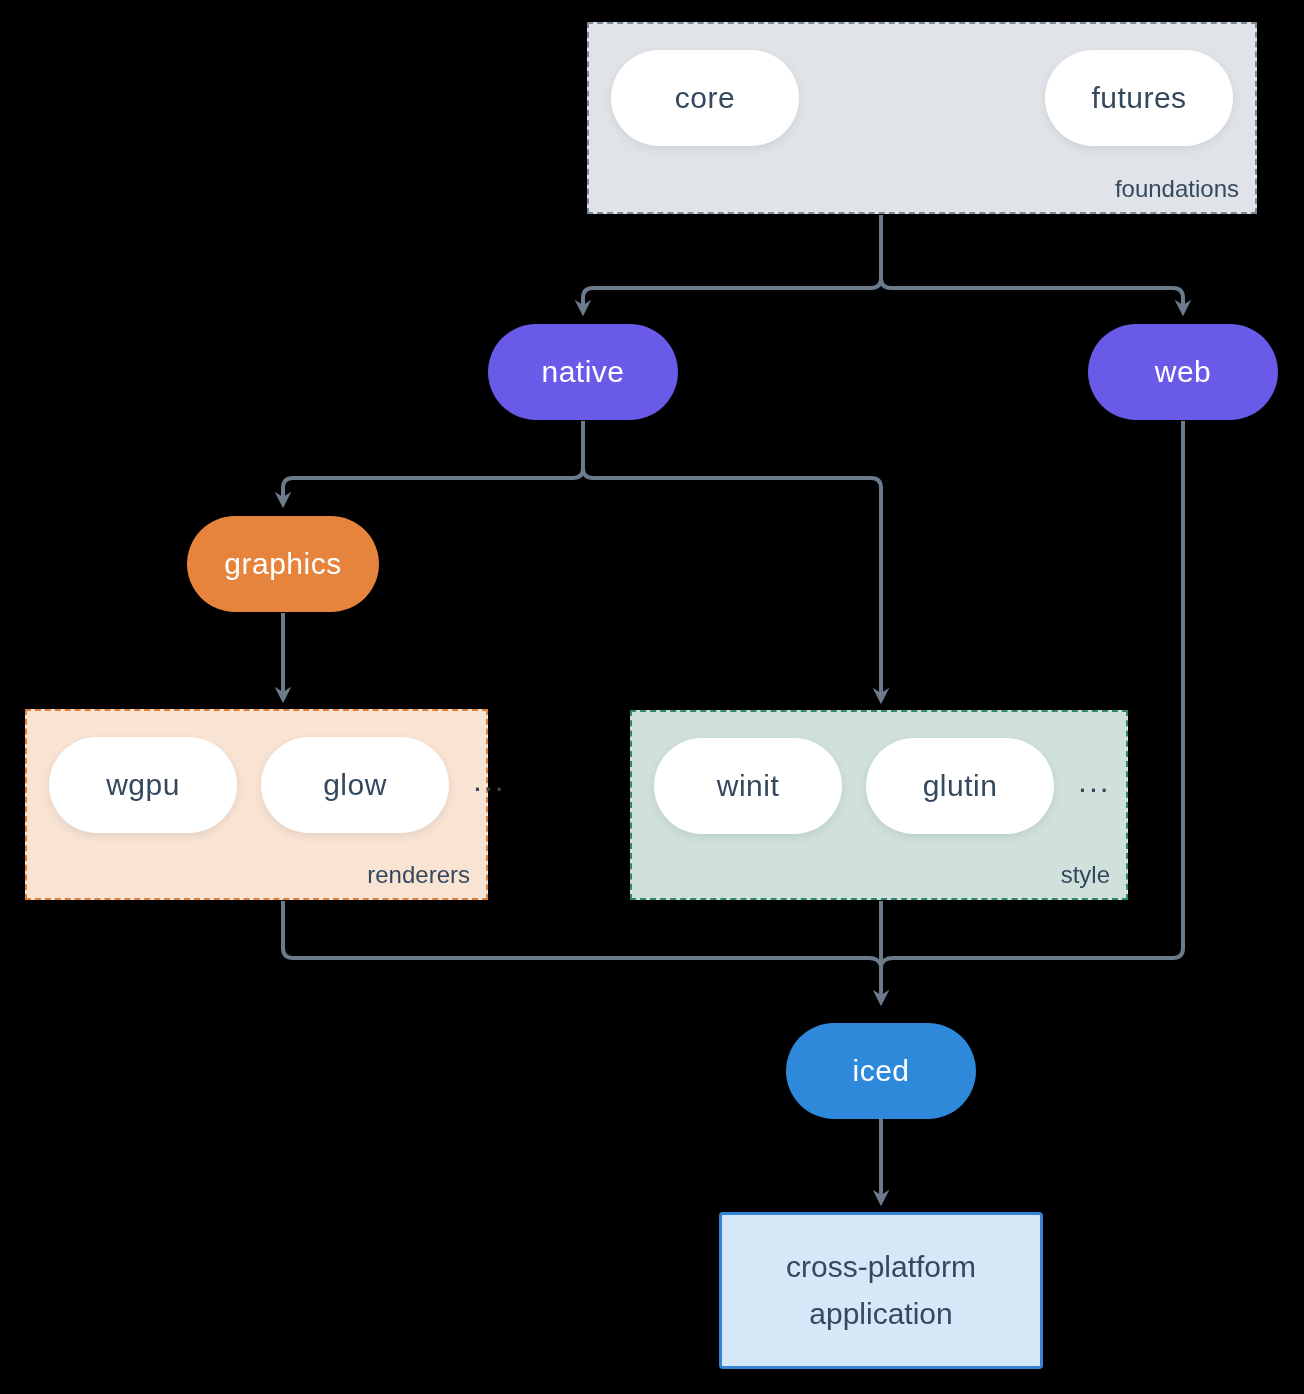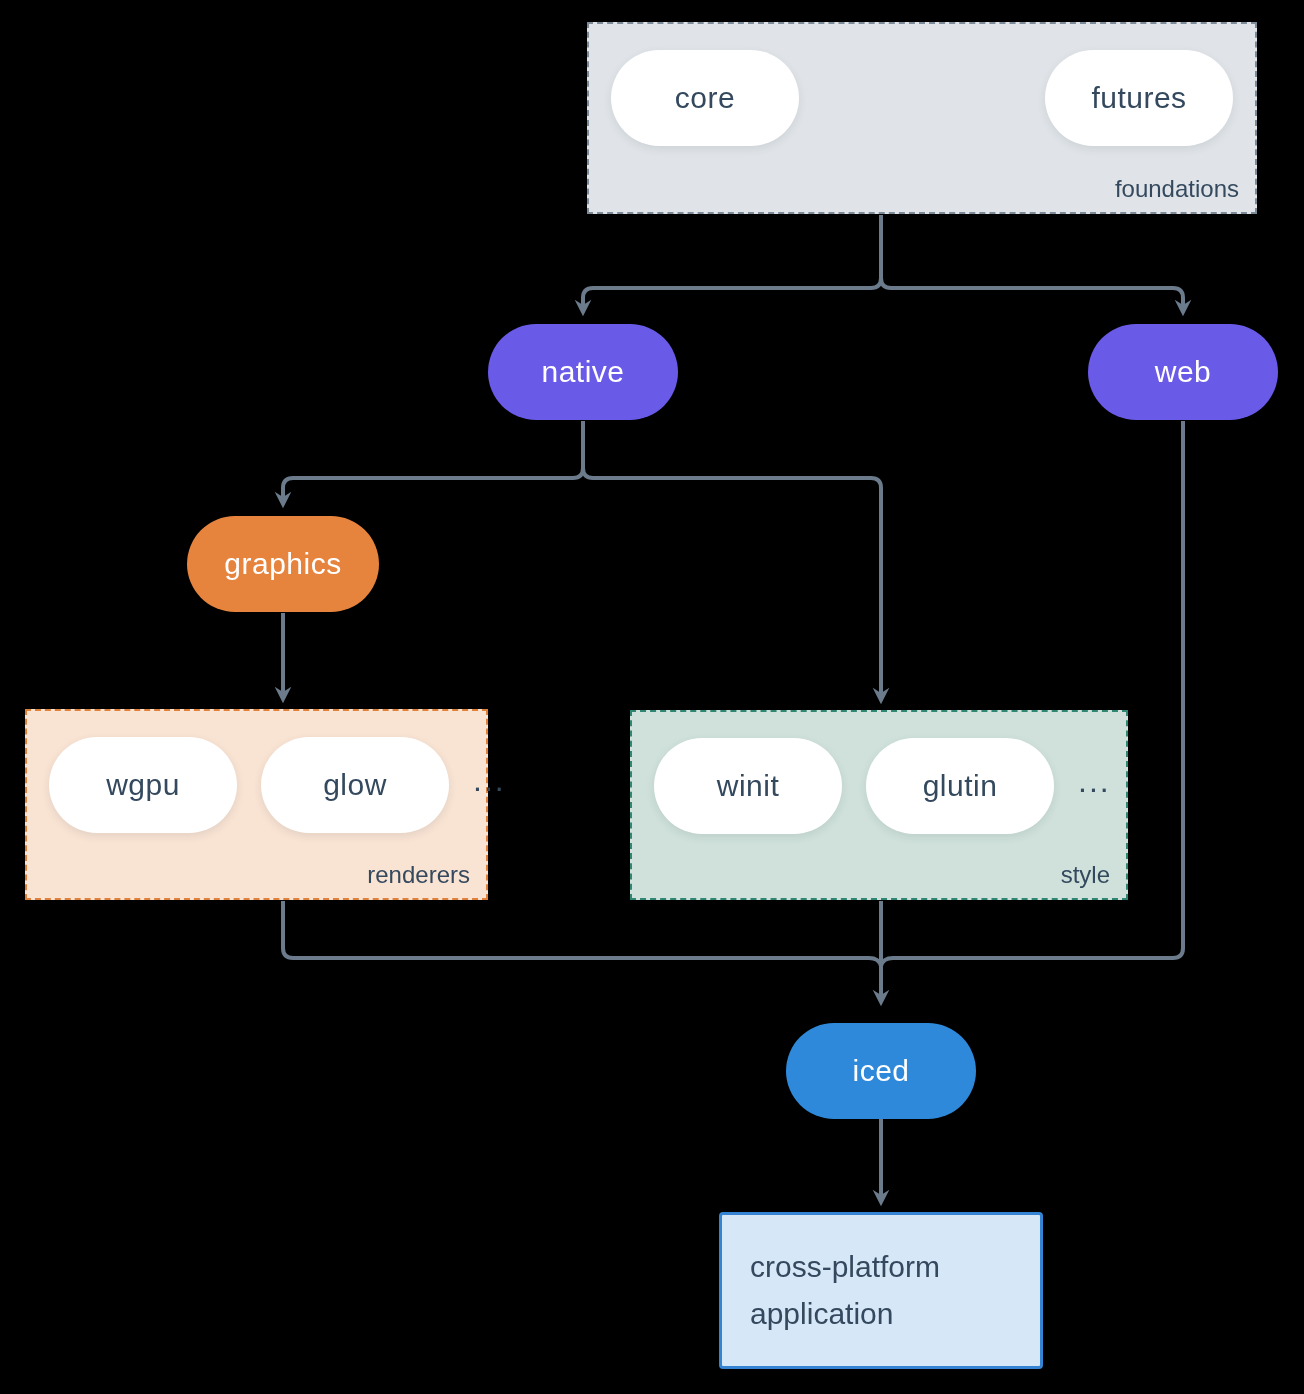"cross-platform application" .appbox { text-align: none -> center }
